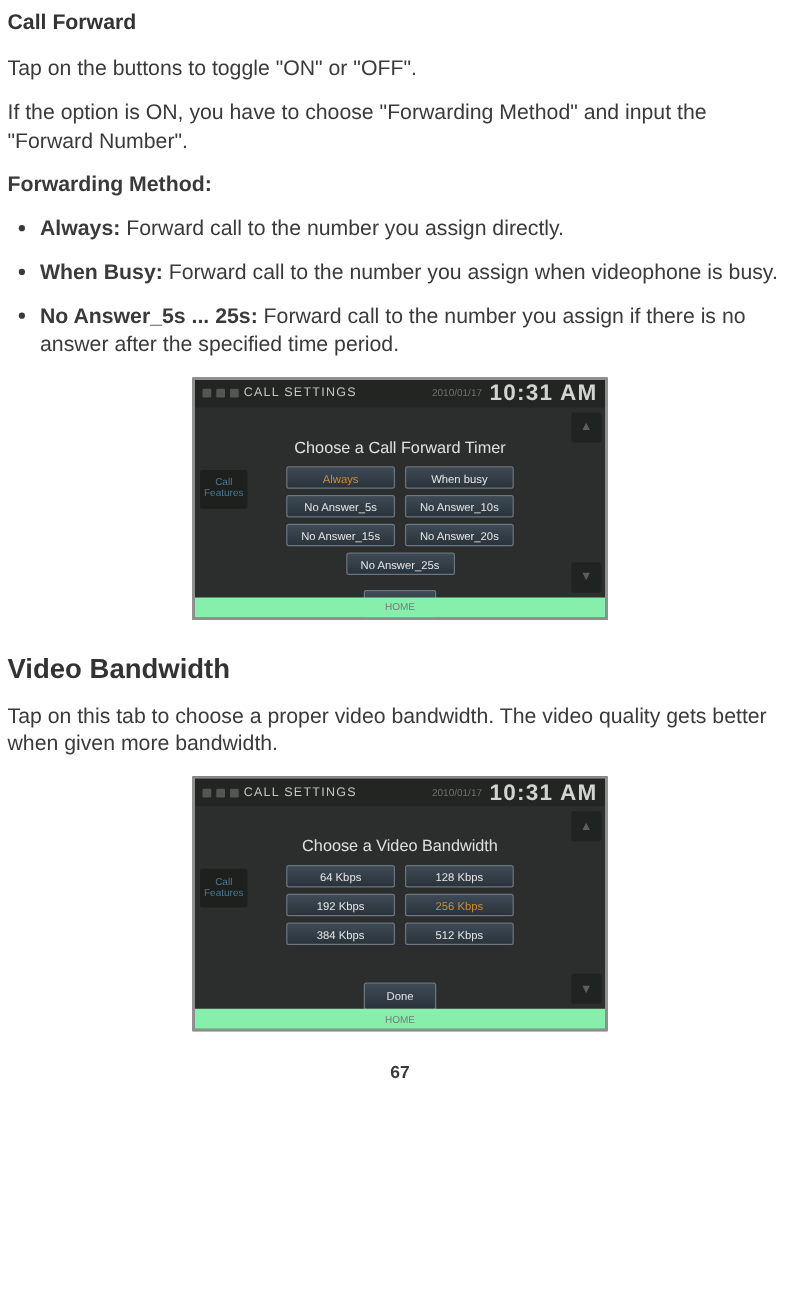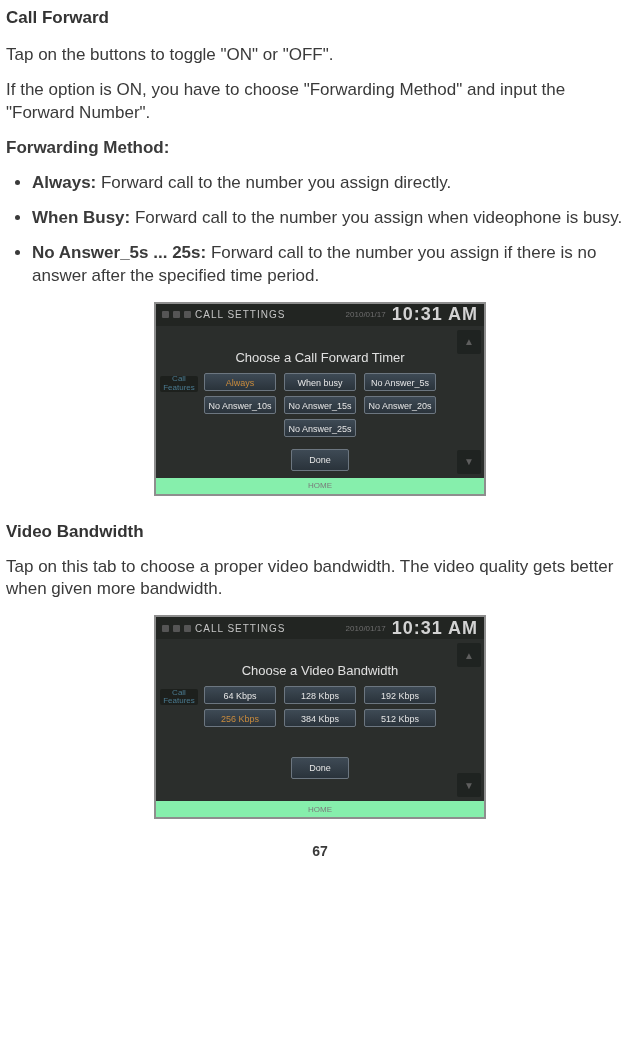"Call Features" .side-tab { height: 16px -> 31px }
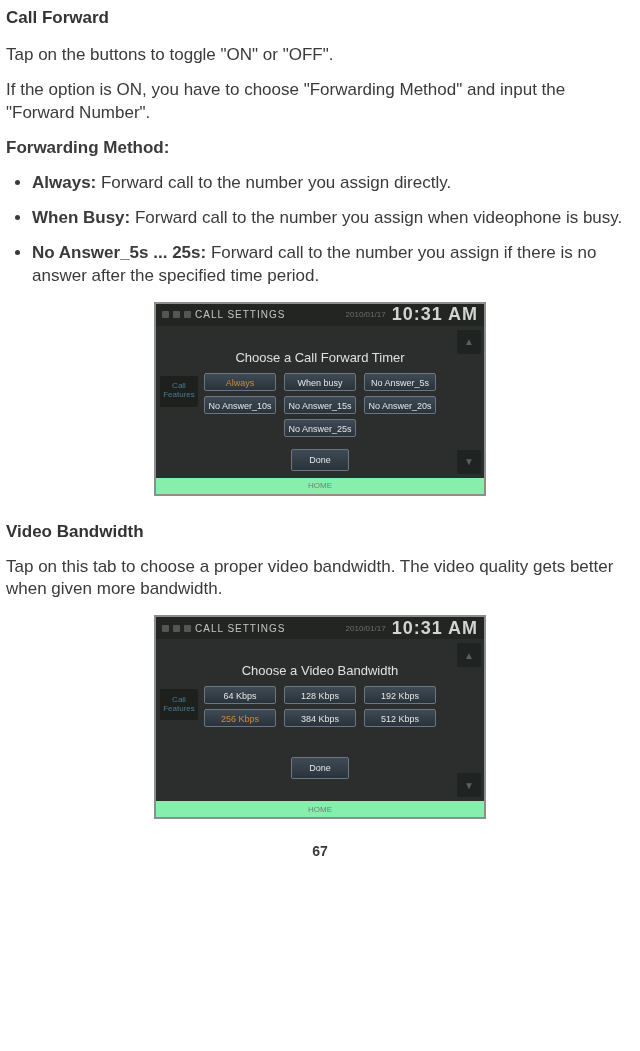"Always" .btn { width: 72px -> 87px }
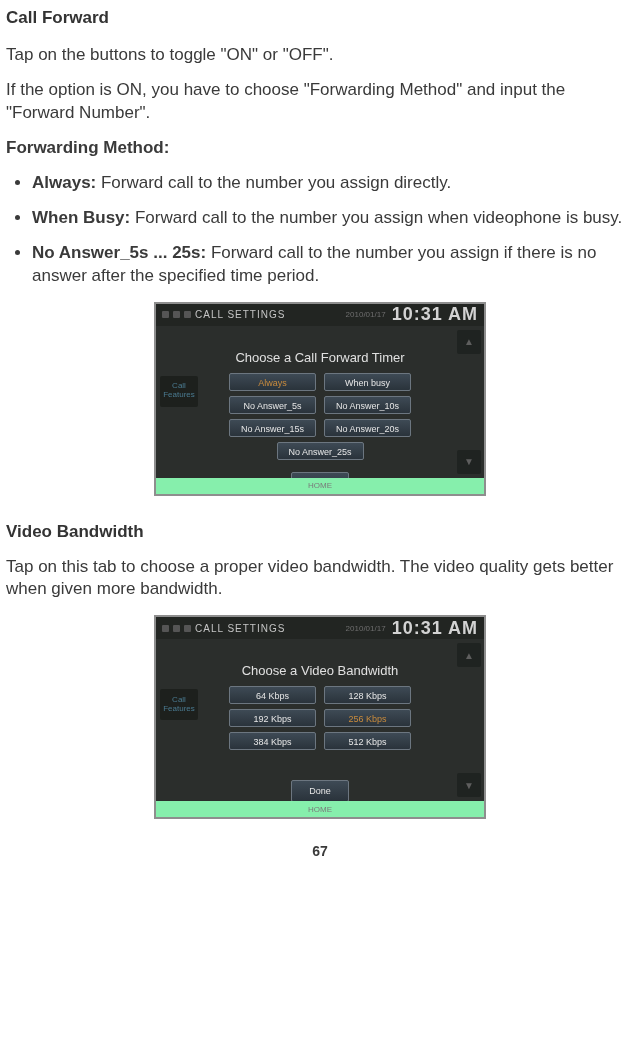"Video Bandwidth" .sub { font-size: 17px -> 22px }
